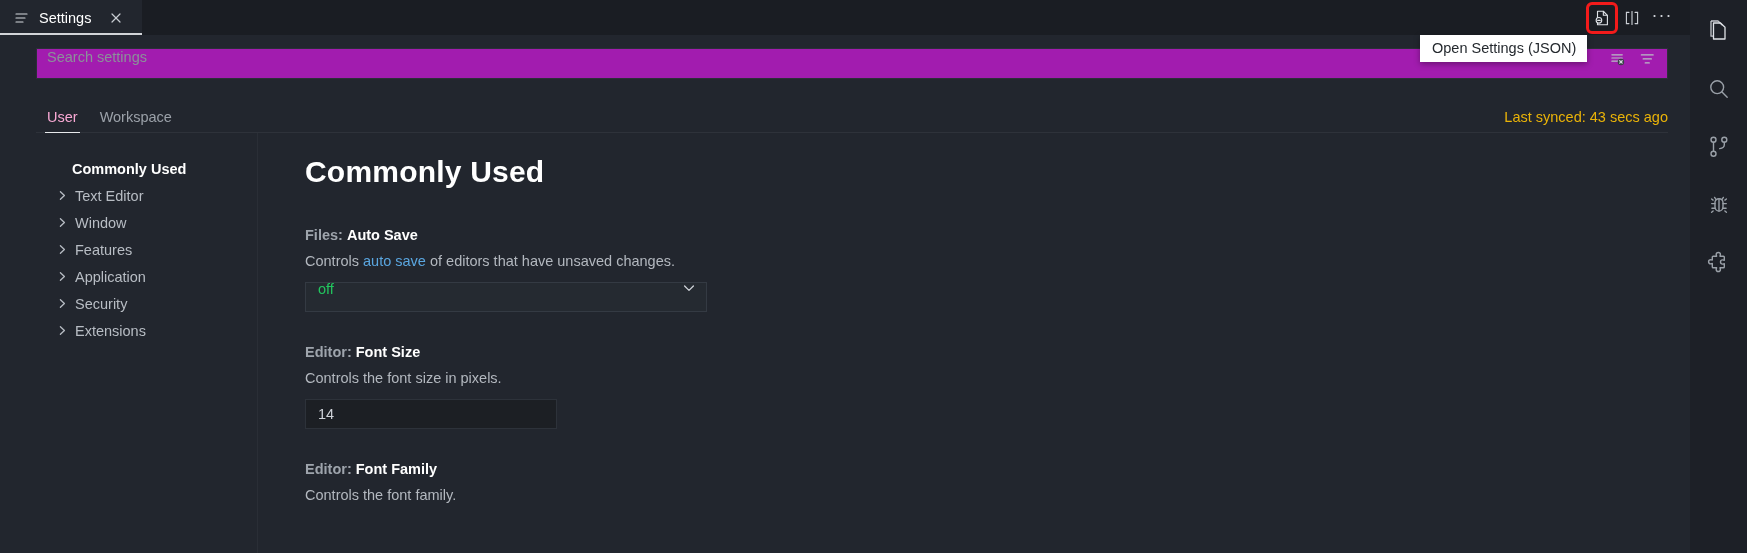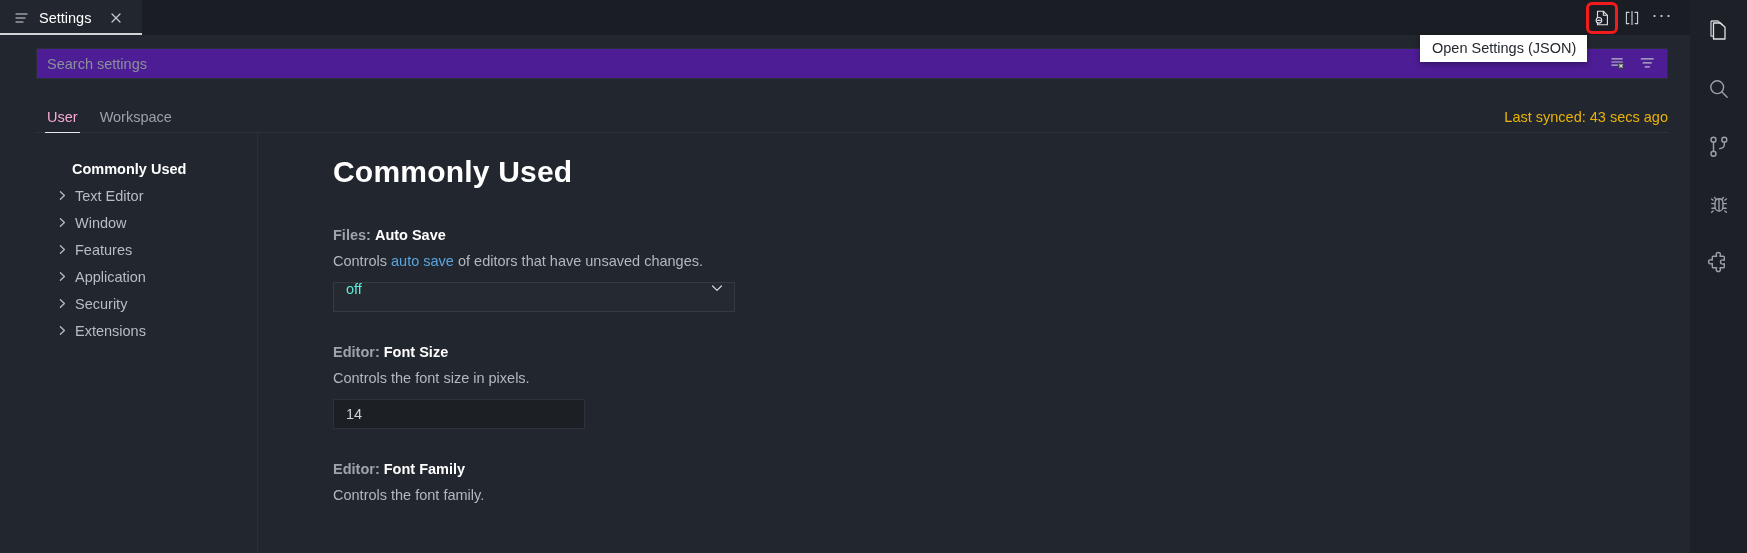"Search settings" .search-wrap { align-items: center -> flex-start; background: #4c1d95 -> #a21caf }
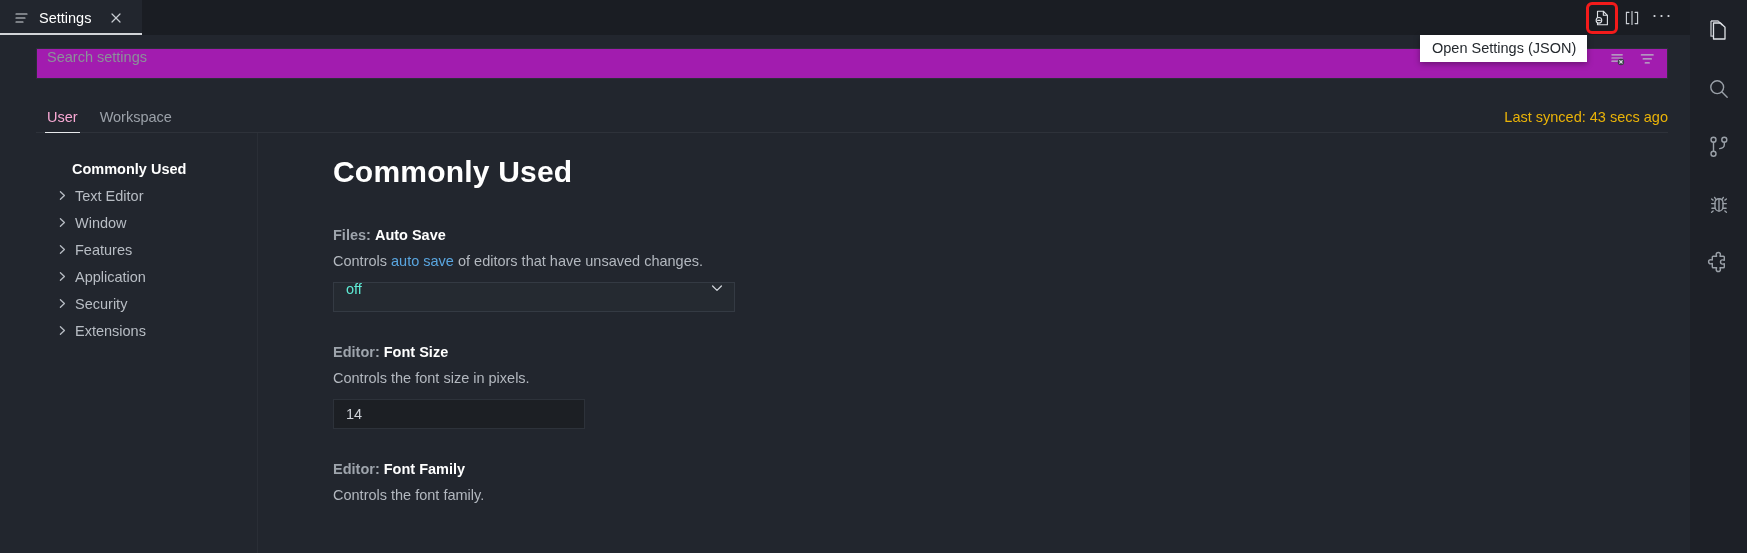"Commonly Used" .content { gap: 28px -> none }
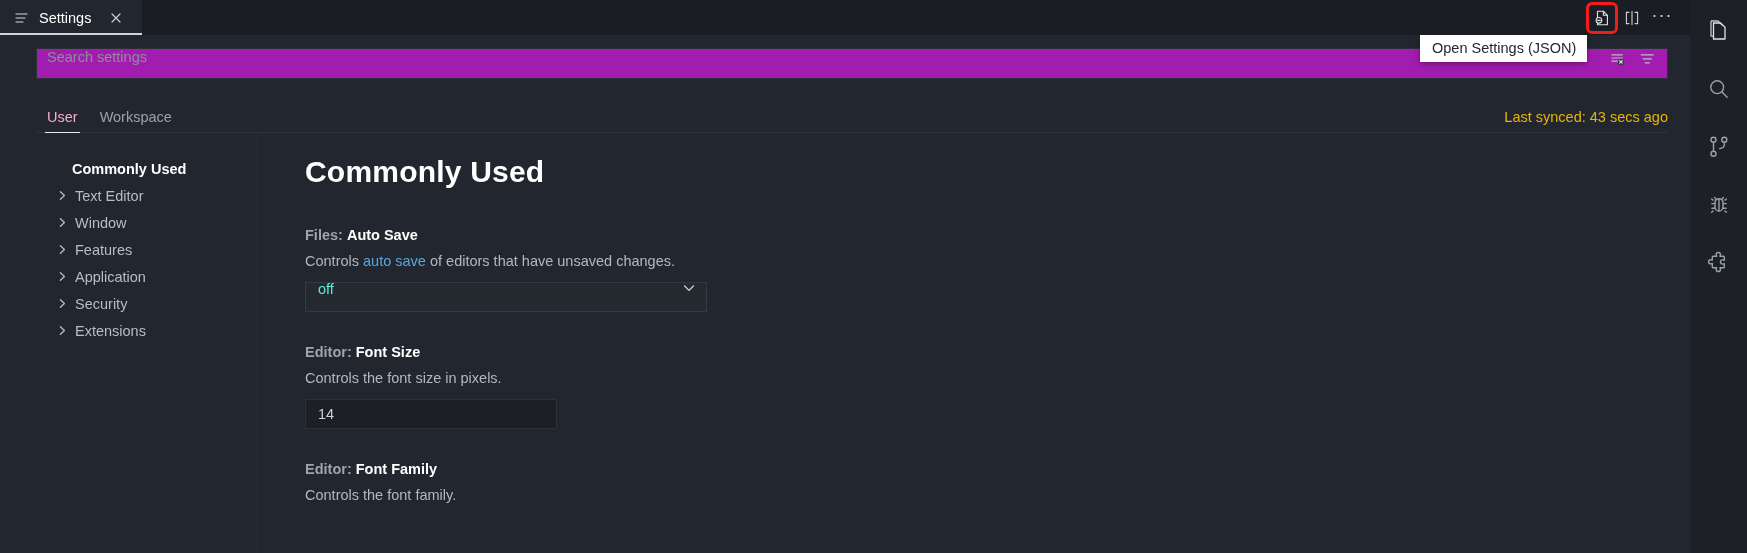"off" .select-ctl { color: #5eead4 -> #22c55e }
